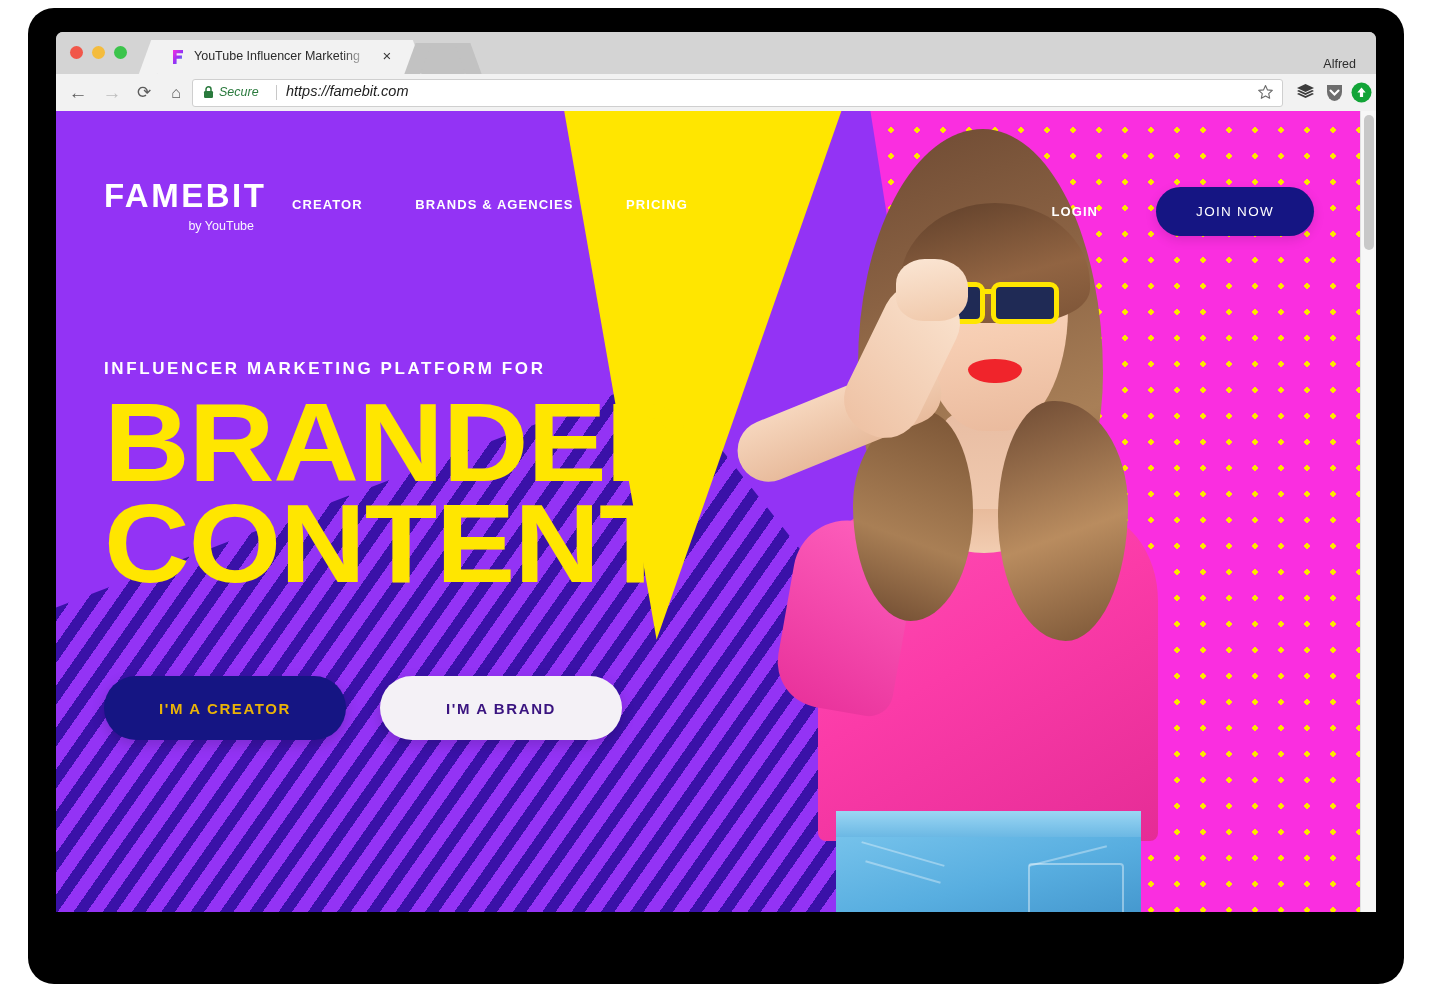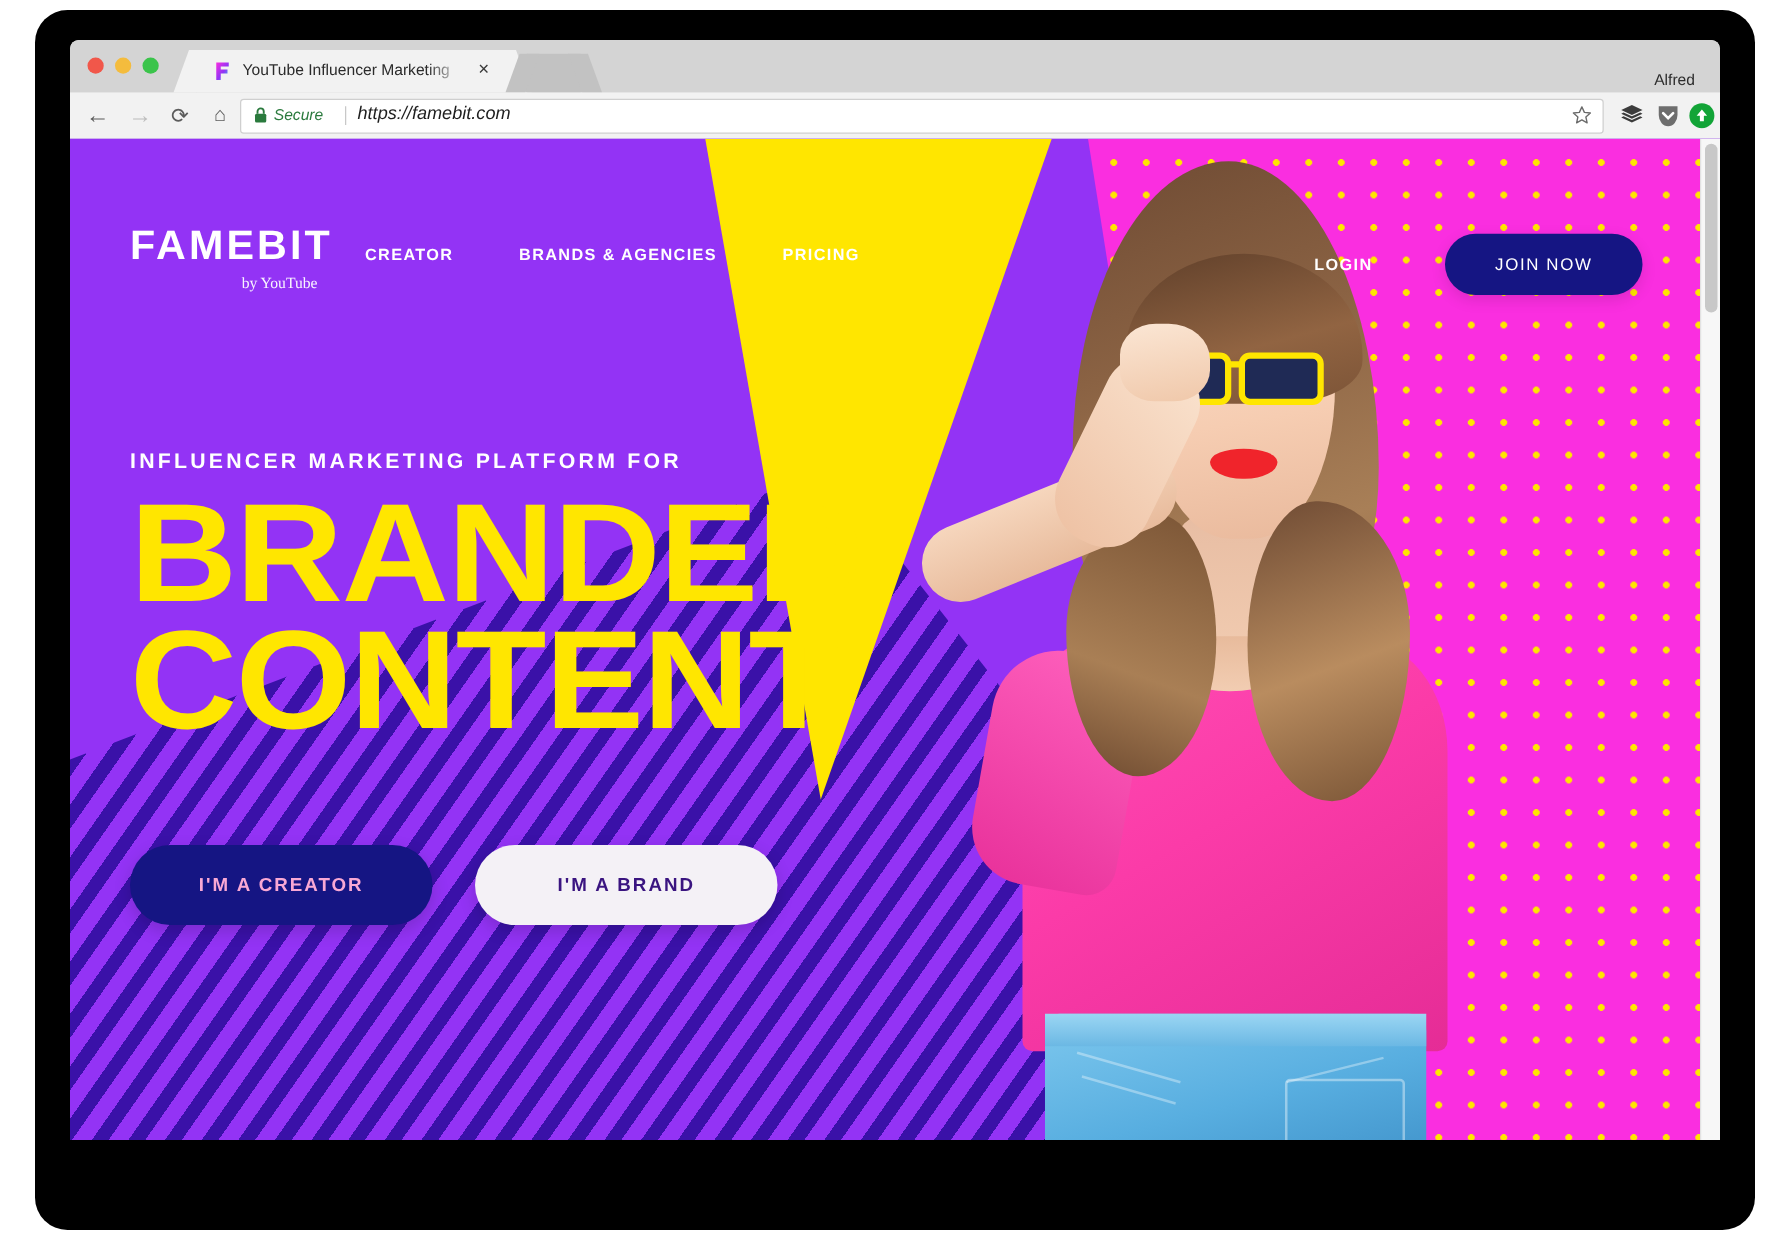"by YouTube" #logo-sub { font-family: Liberation Serif, serif -> Liberation Sans, sans-serif }
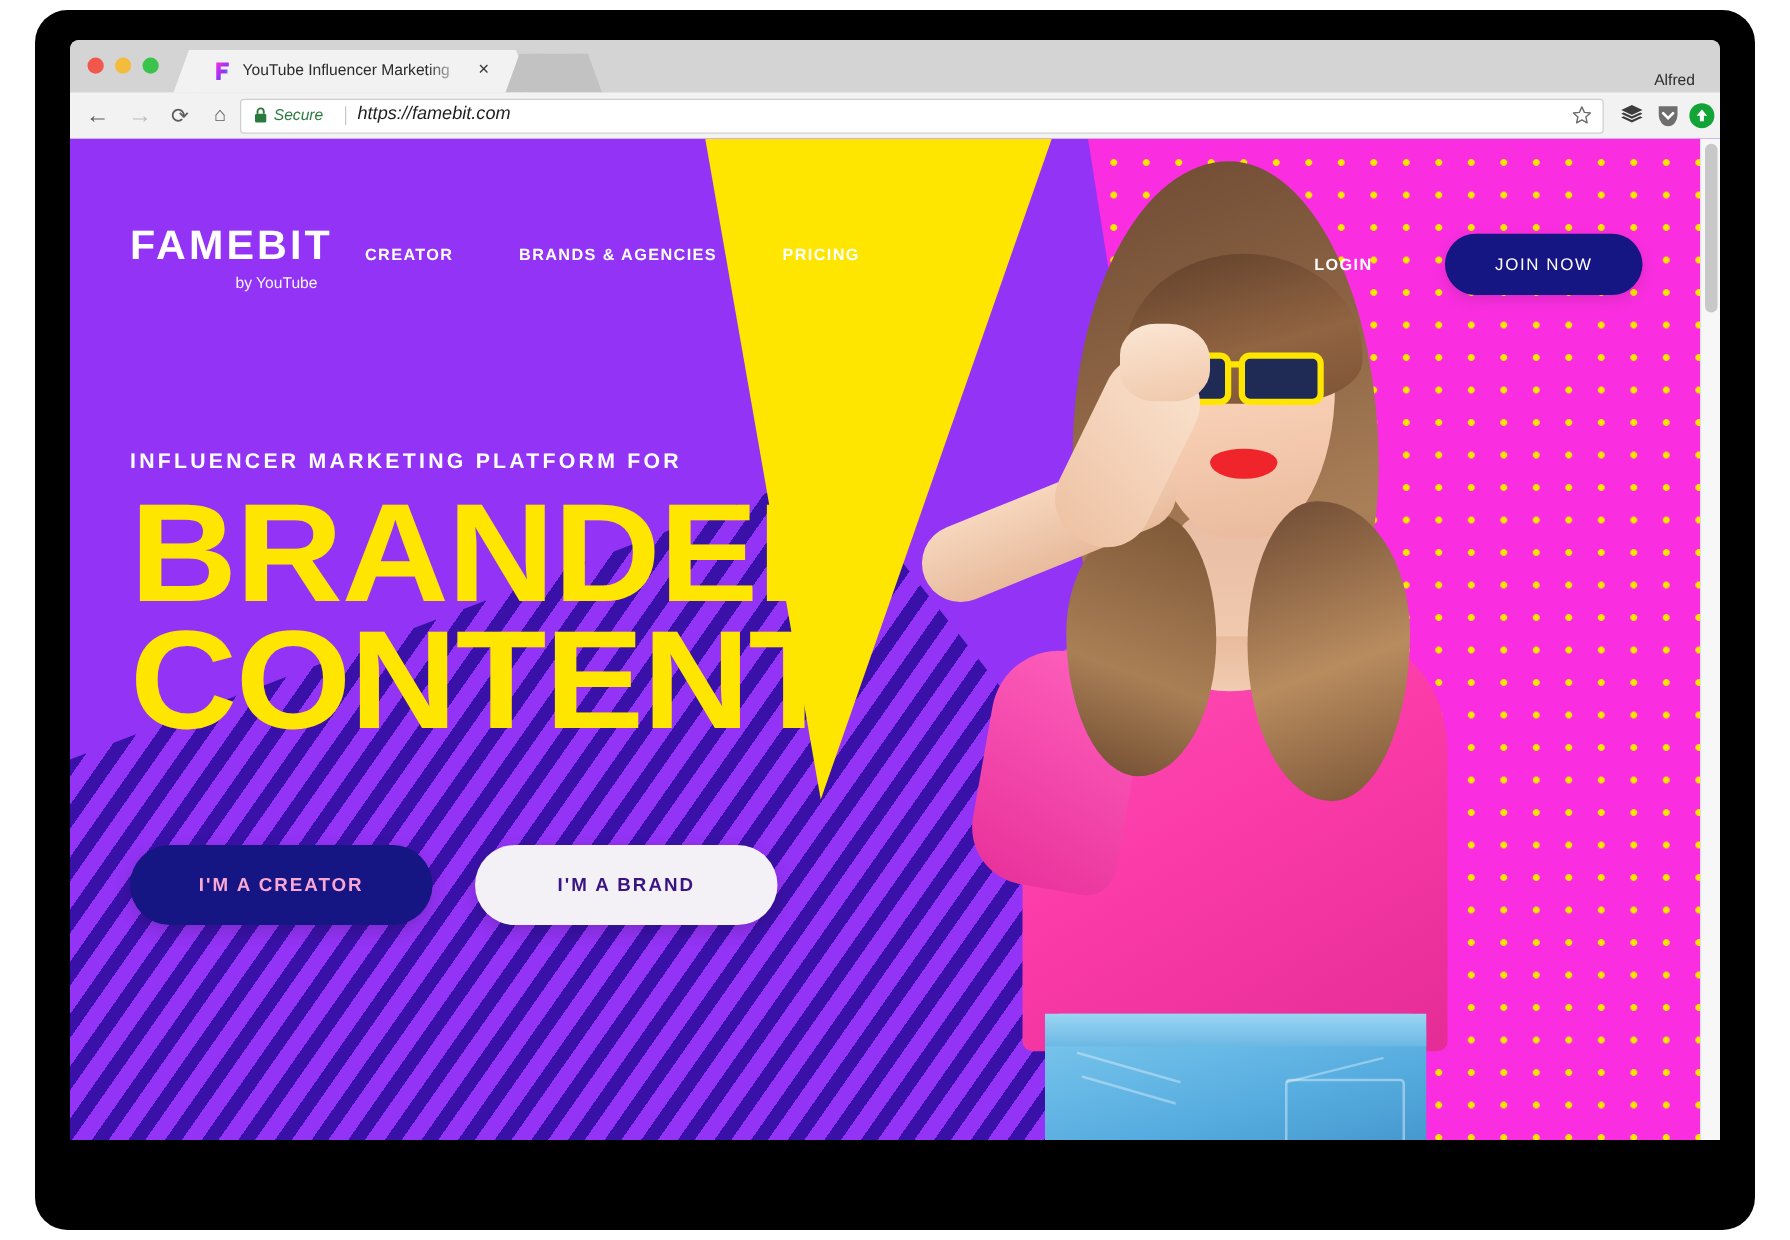"I'M A CREATOR" #cta-creator { color: #f9a8d4 -> #eab308 }
